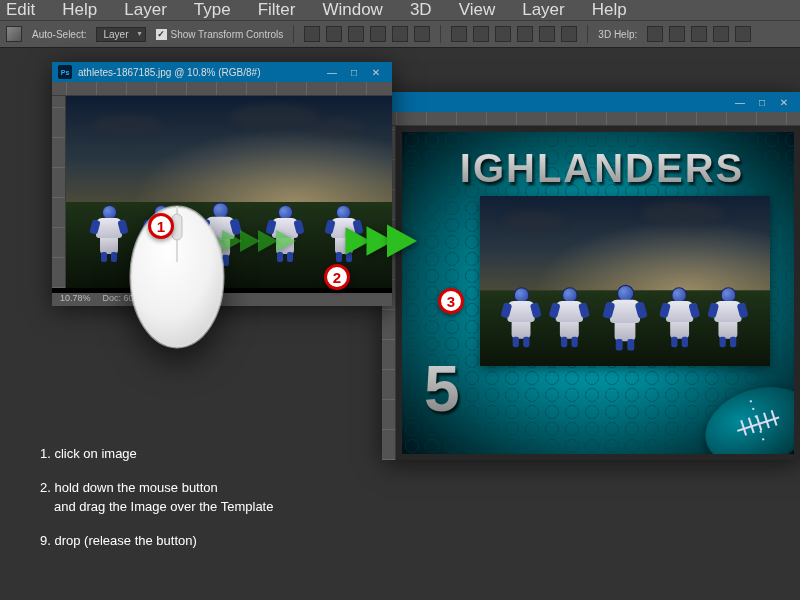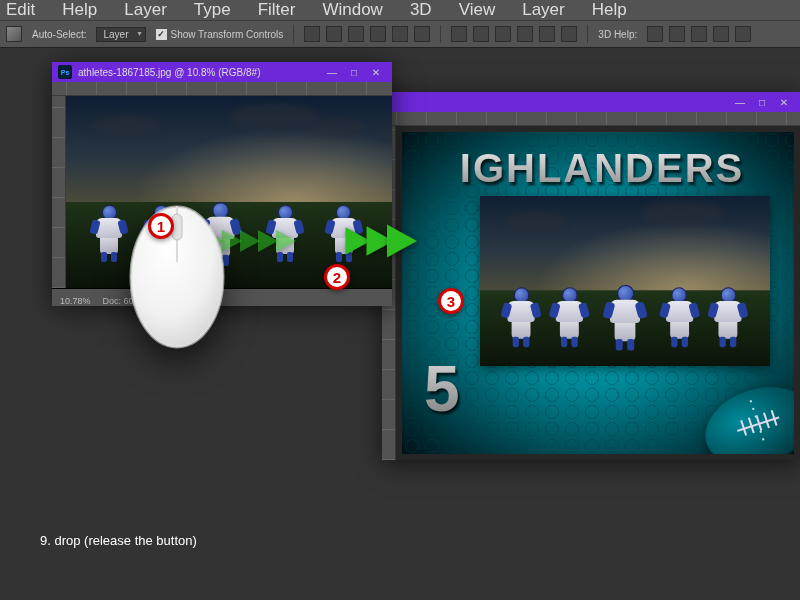"athletes-1867185.jpg @ 10.8% (RGB/8#)" .docwin .titlebar { background: #6d28d9 -> #0369a1 }
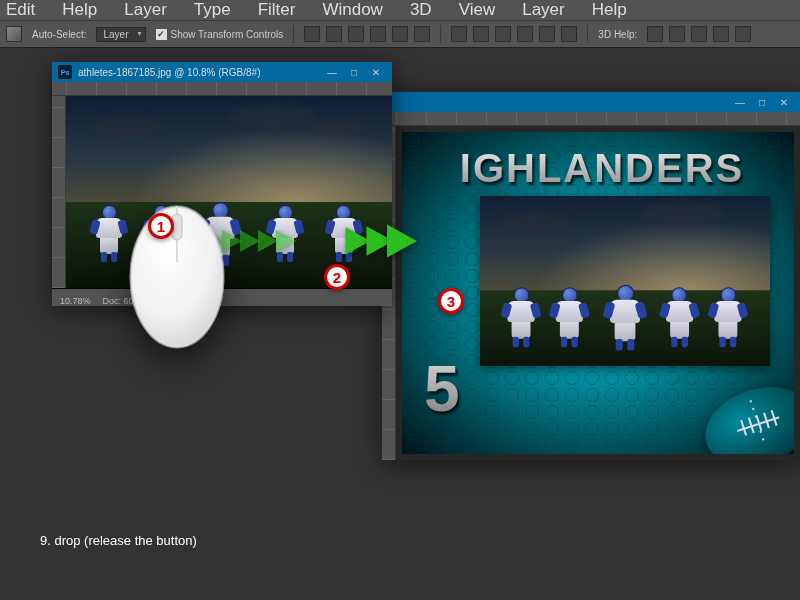"10.78%" .docwin .statusbar { align-items: flex-end -> flex-start; border-top: 1px solid #000000 -> 5px solid #000000 }
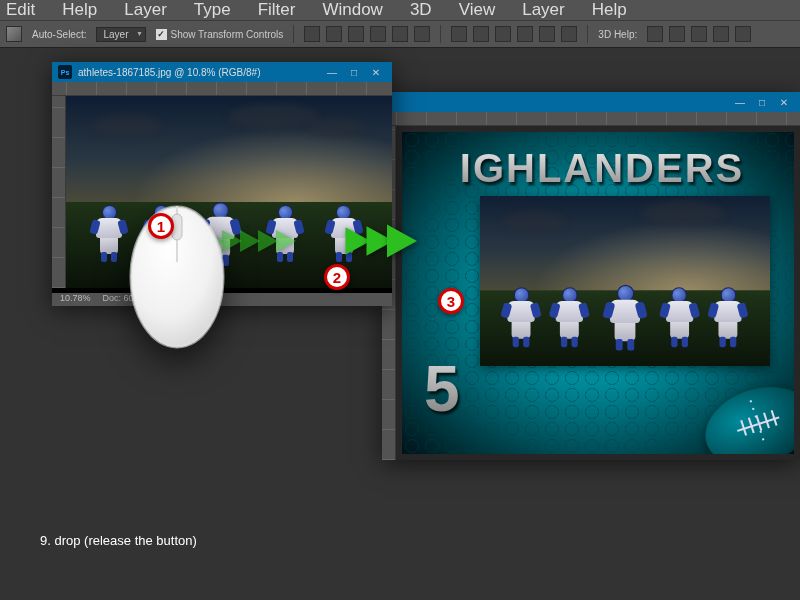"1. click on image" p { html: none -> <p>1. click on image</p> }
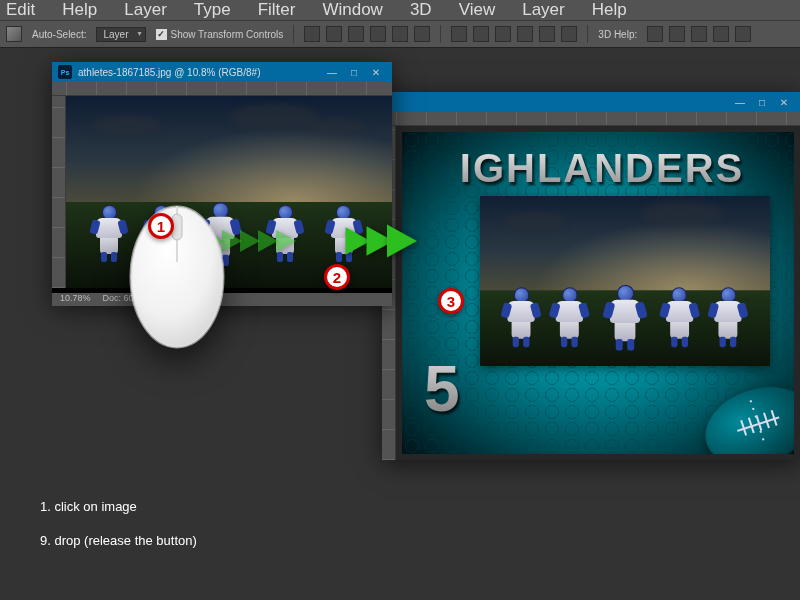"2. hold down the mouse" p { html: none -> <p> <span>2. hold down the mouse button</span><br> <span>and drag the Image over the Template</span> </p> }
